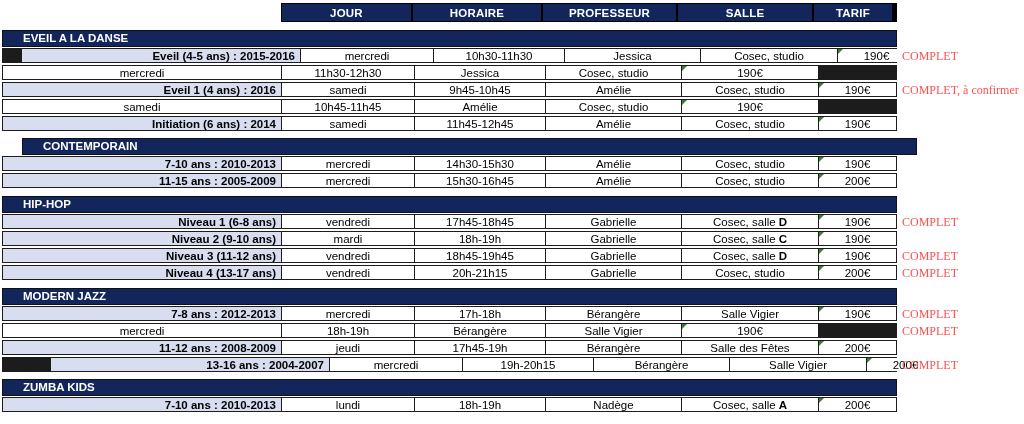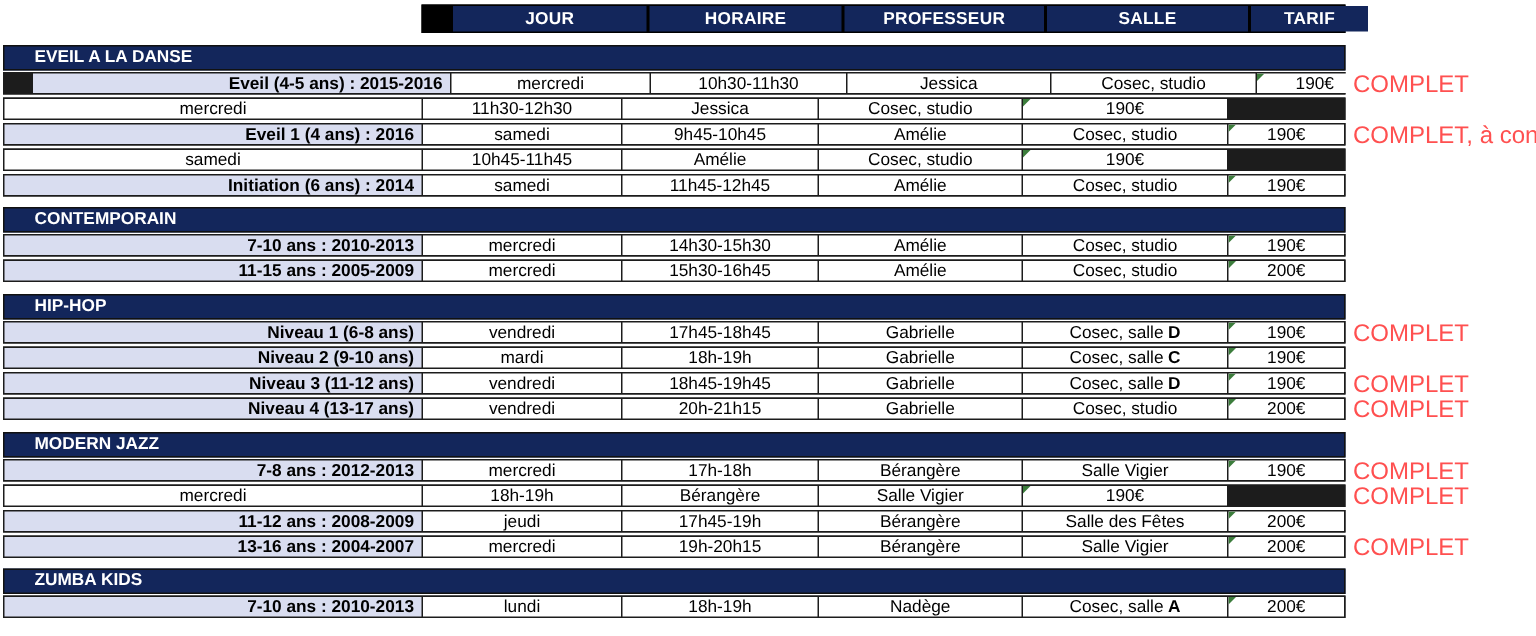"JOUR" .hdr { padding-left: 20px -> none }
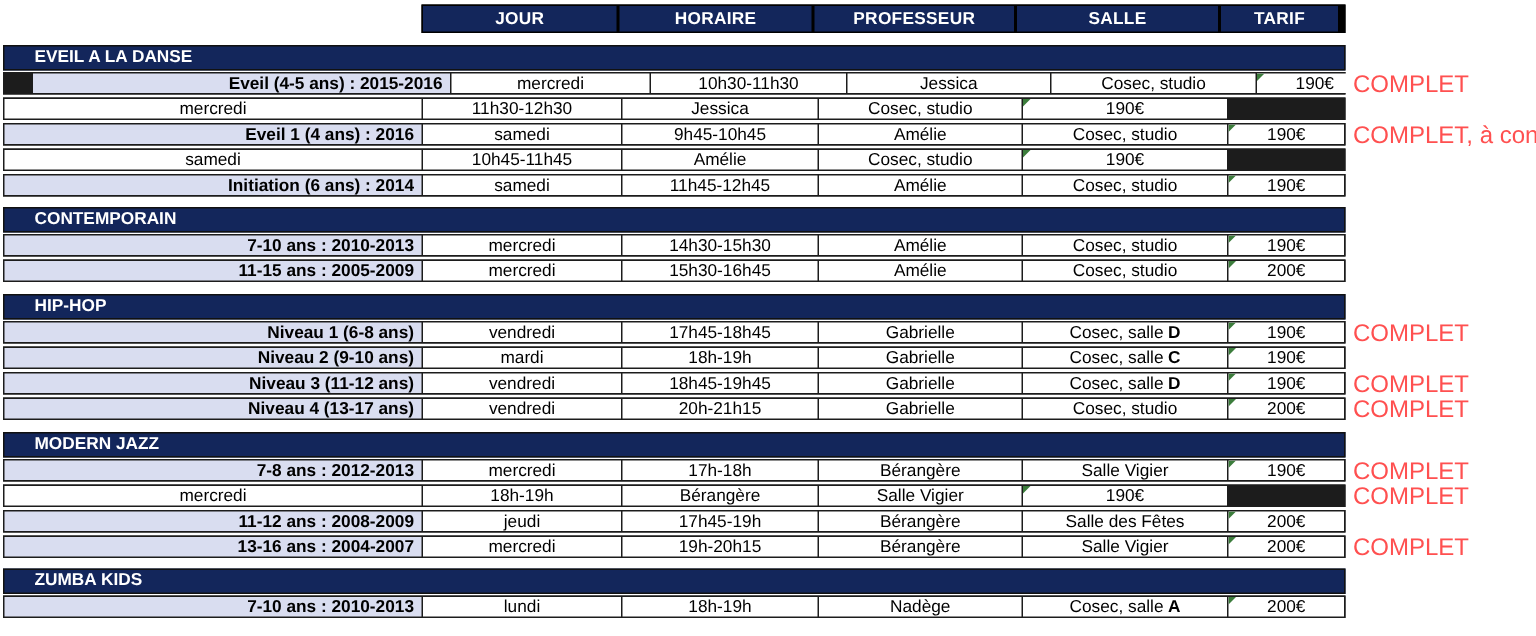"COMPLET" .note { font-family: none -> Liberation Serif, serif; font-size: 16px -> 12px }
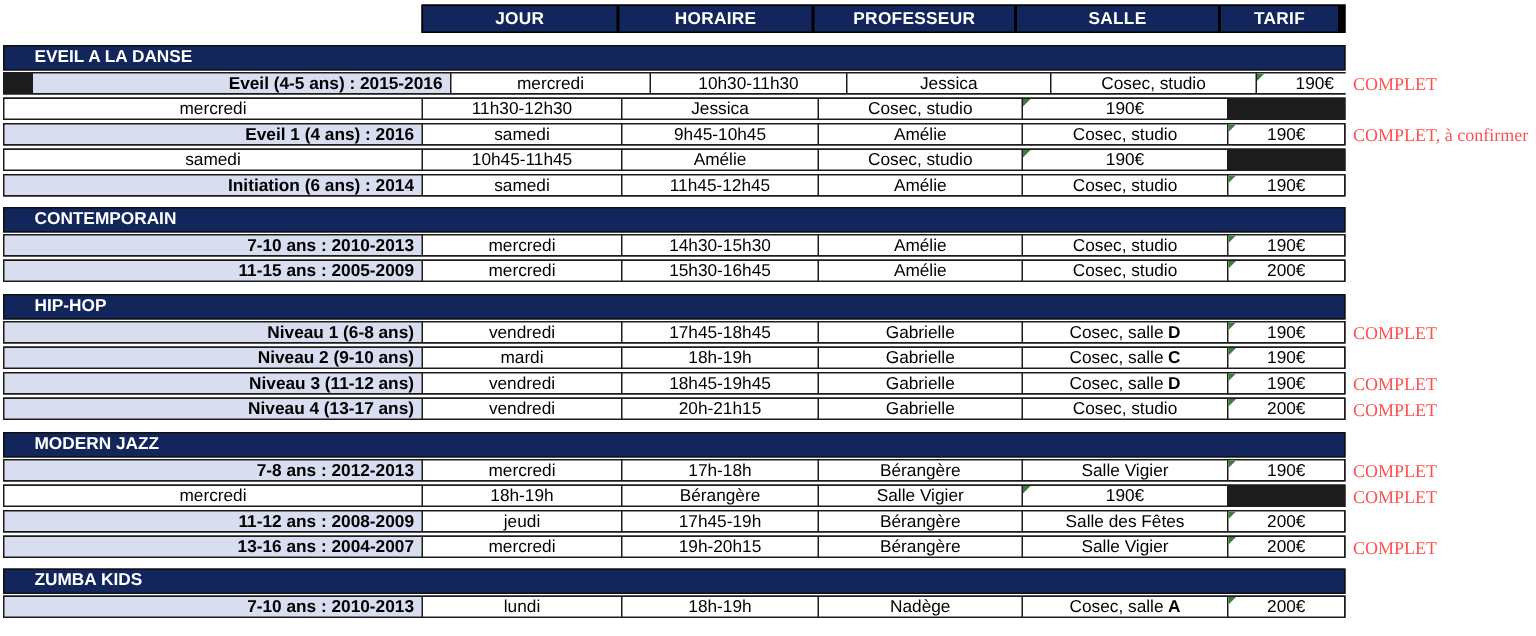"CONTEMPORAIN" div.band { margin-left: none -> 20px }
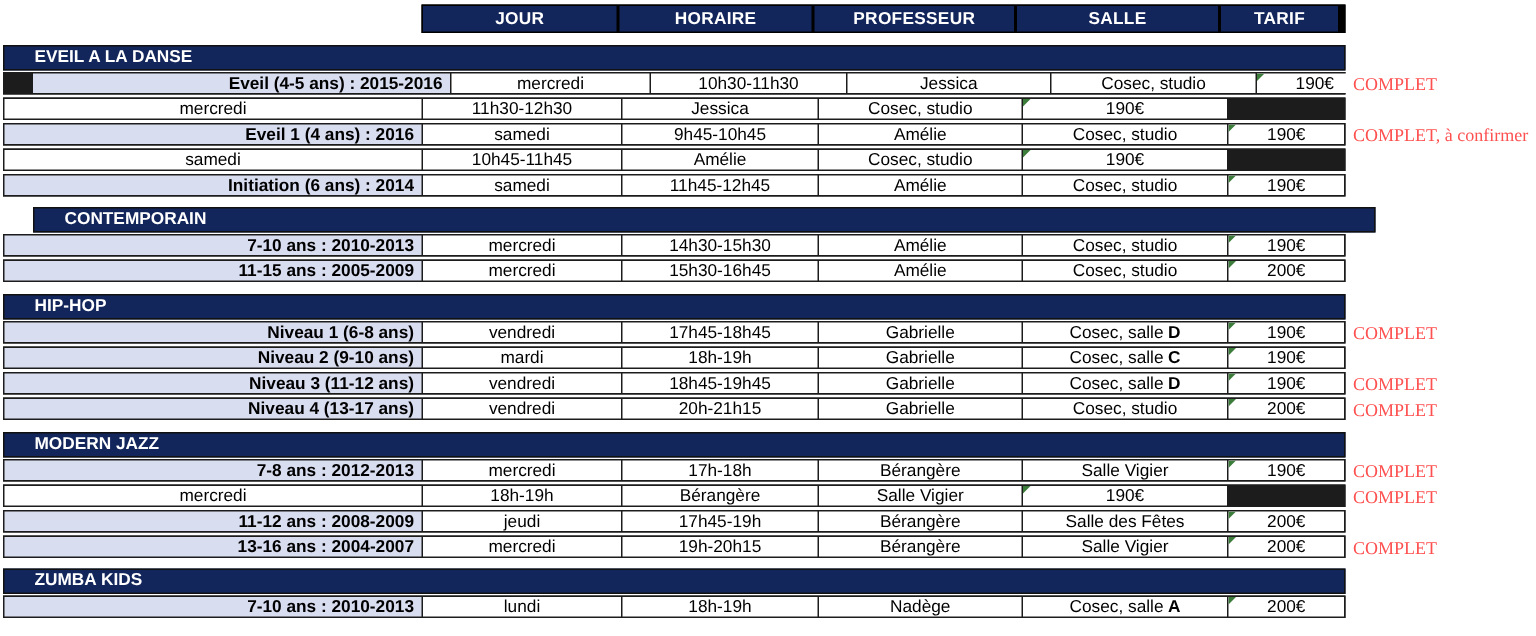"13-16 ans : 2004-2007" div.row { padding-left: none -> 48px }
